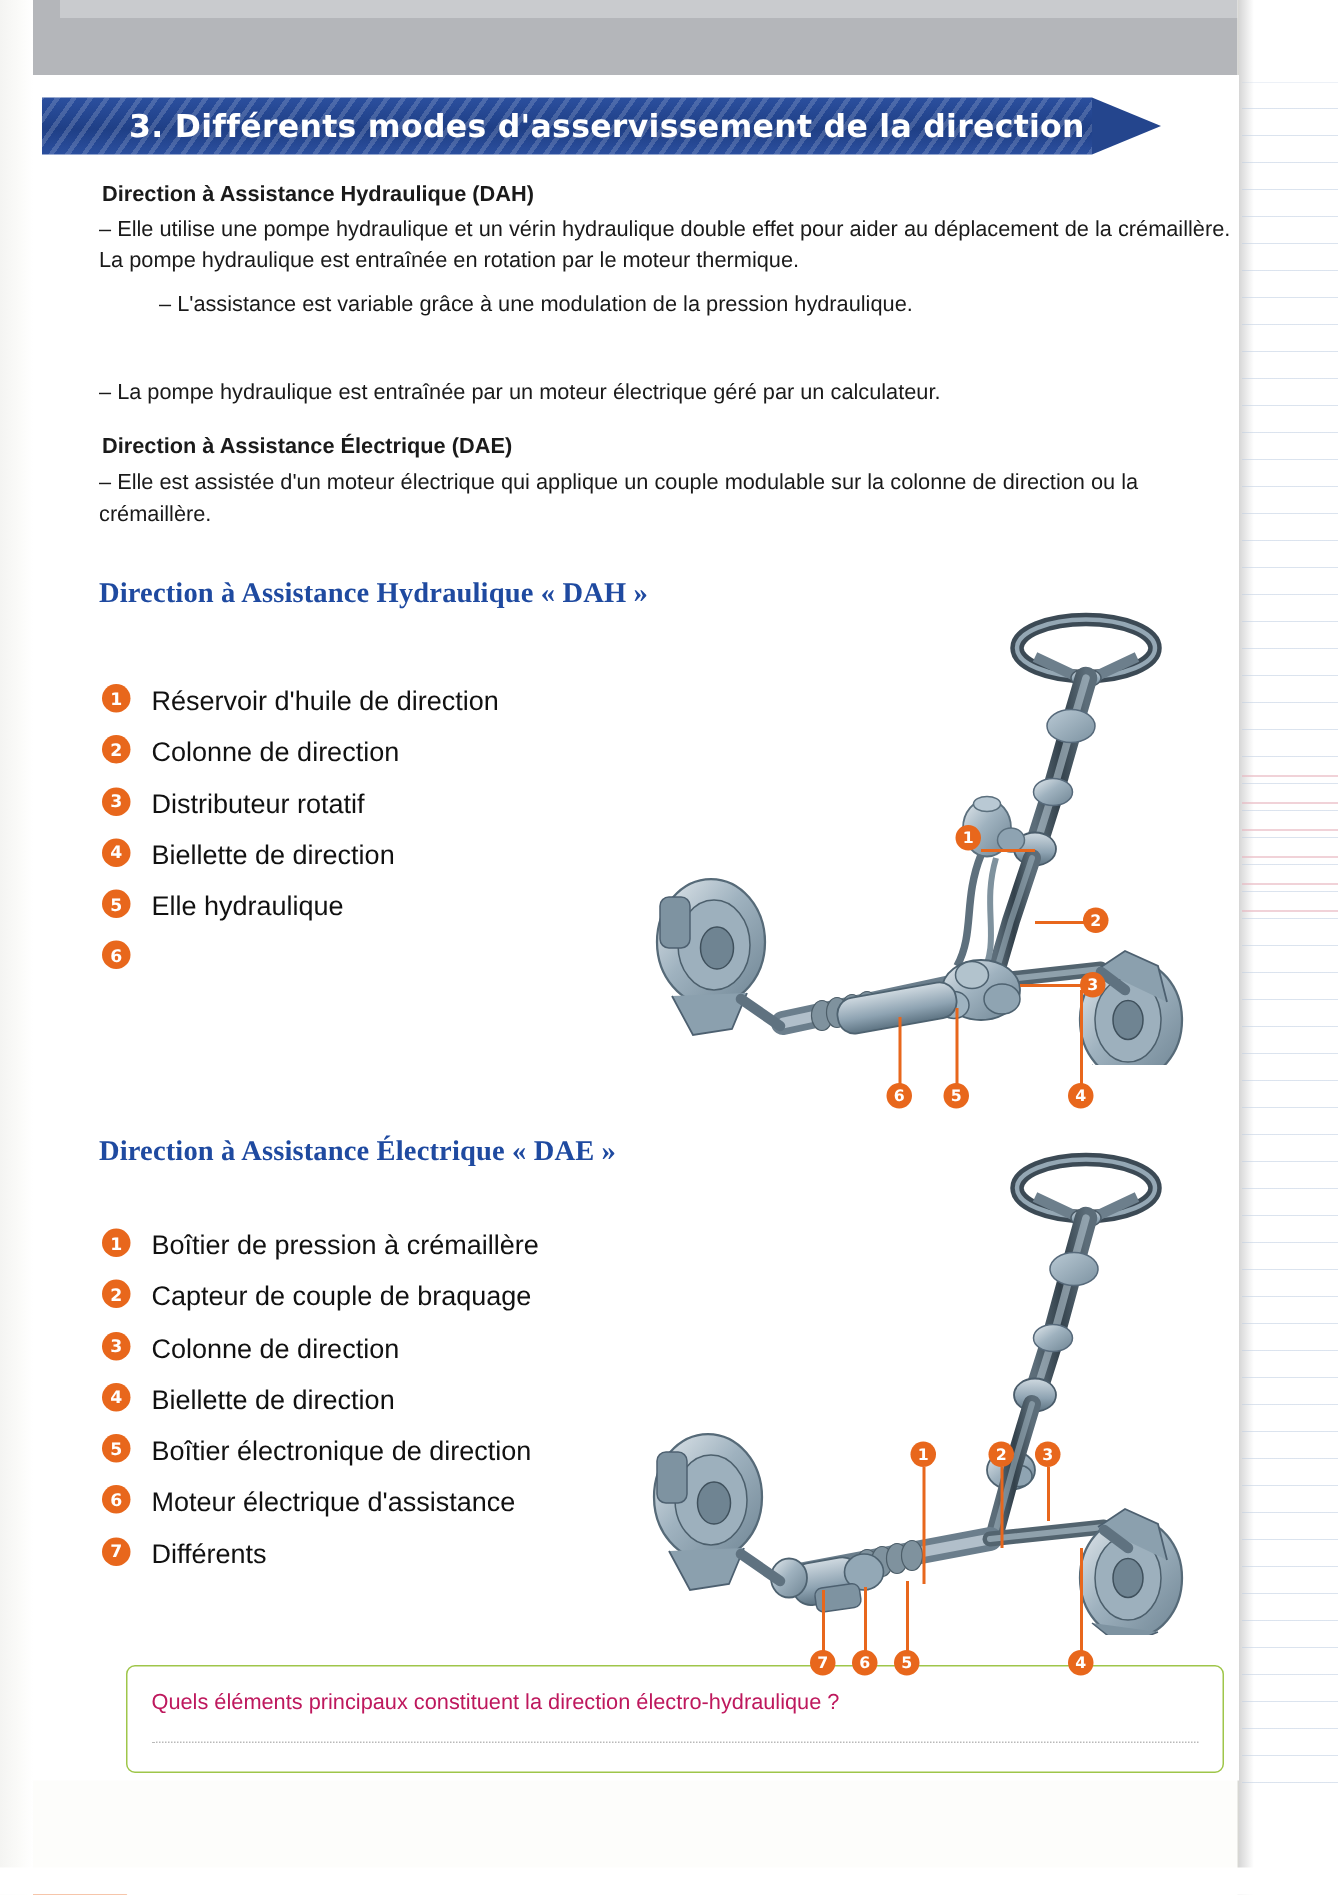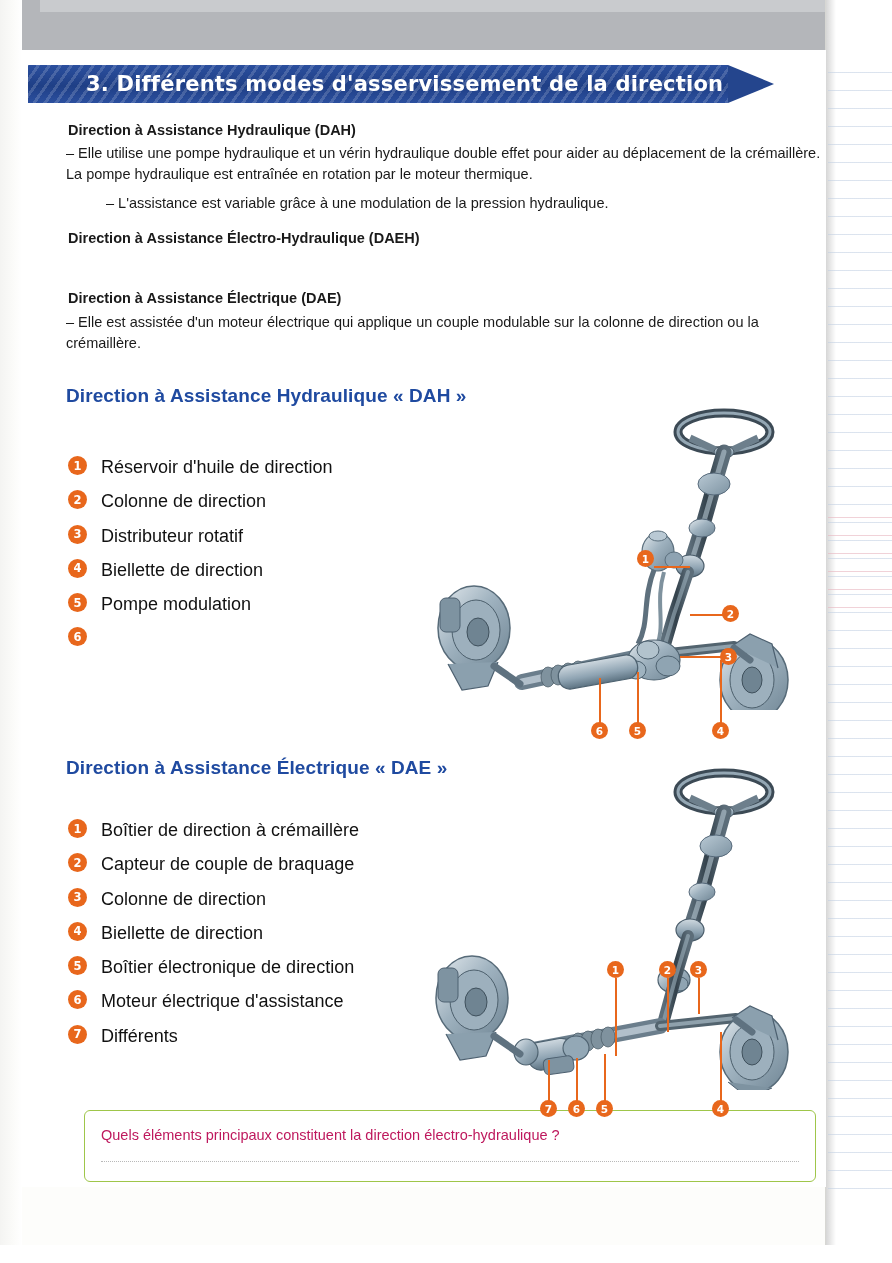"Direction à Assistance" div.txt-block { html: <div>Direction à Assistance Électro-Hydraulique (DAEH)</div> -> none }
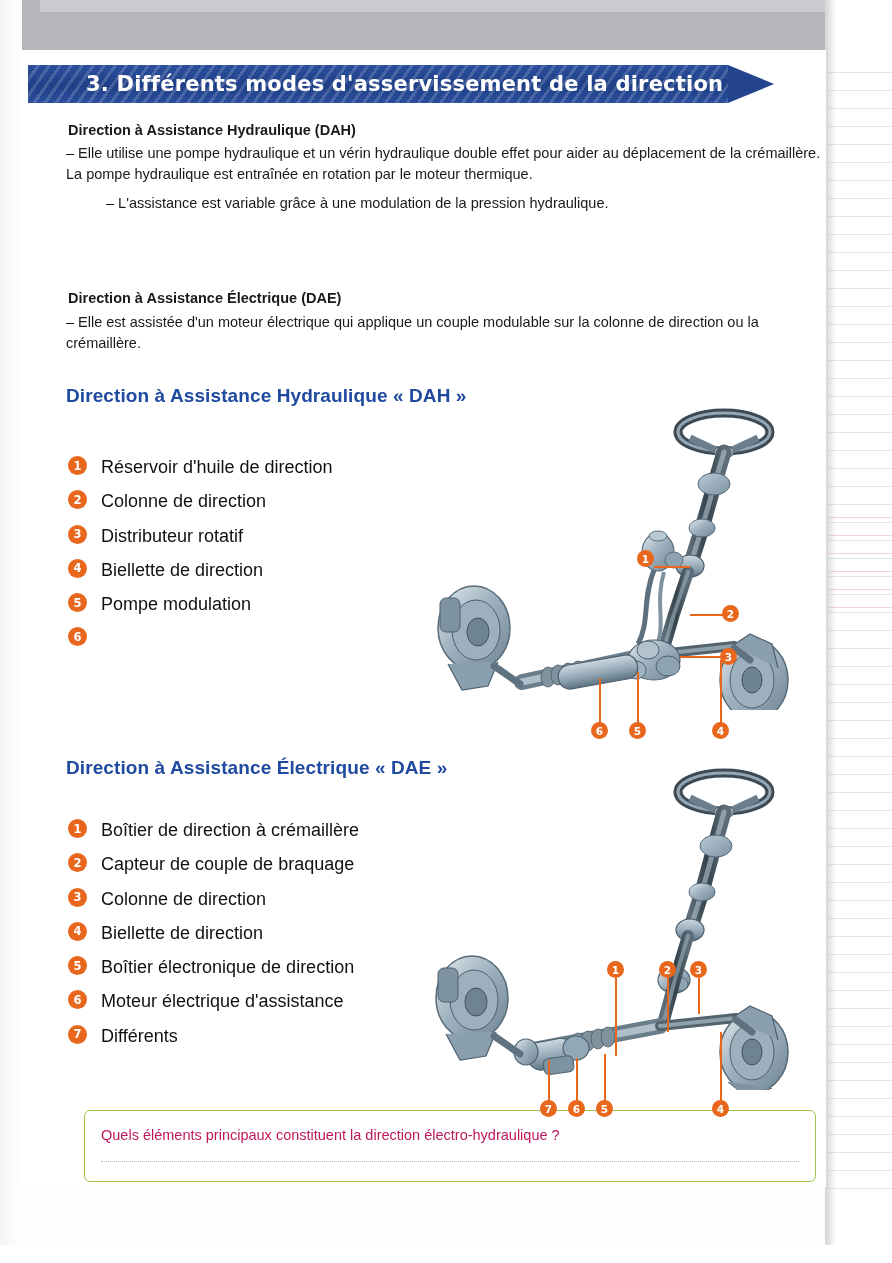"– La pompe hydraulique est" div.txt-block { html: none -> <div>– La pompe hydraulique est entraînée par un moteur électrique géré par un calculateur.</div> }
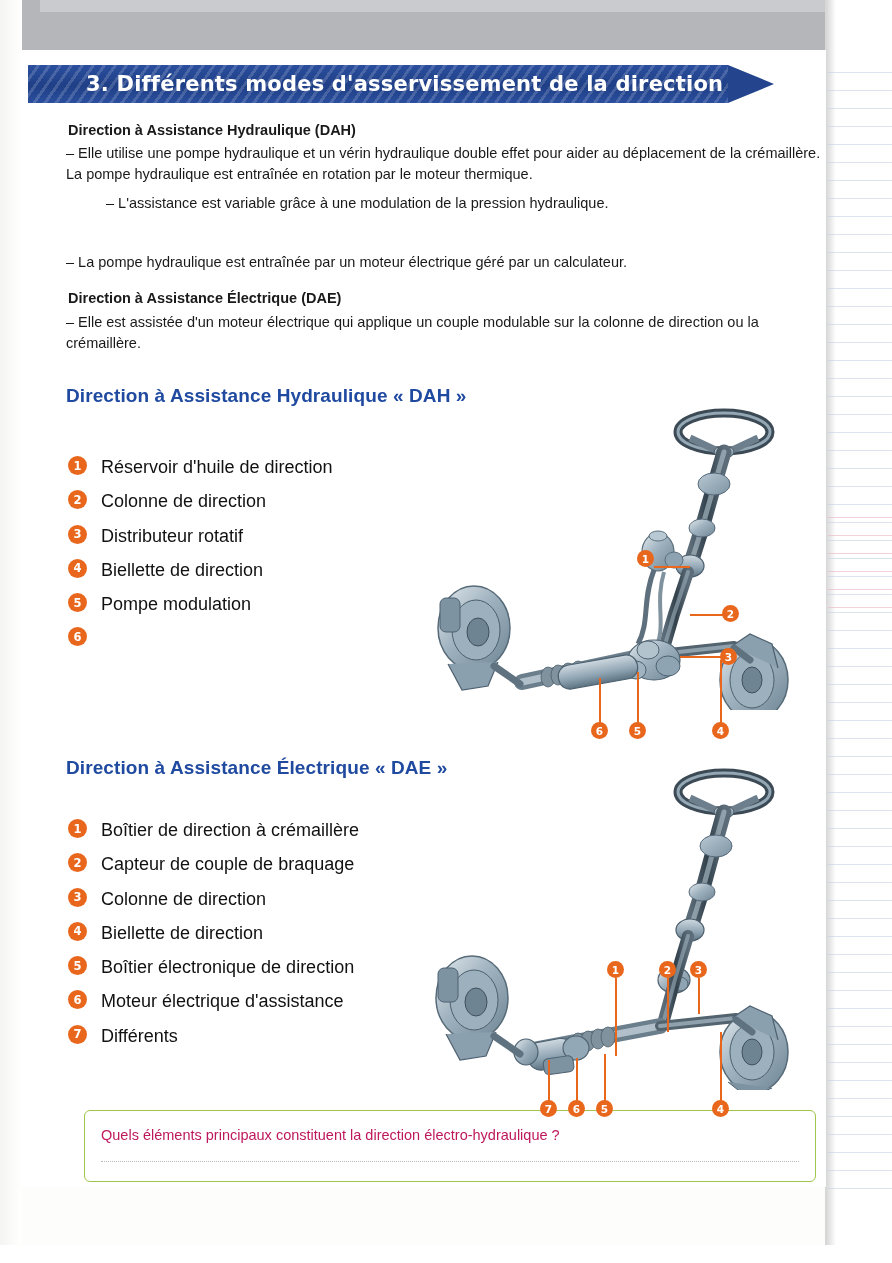"Direction à Assistance Hydraulique «" .subhead { font-family: Liberation Sans, sans-serif -> Liberation Serif, serif }
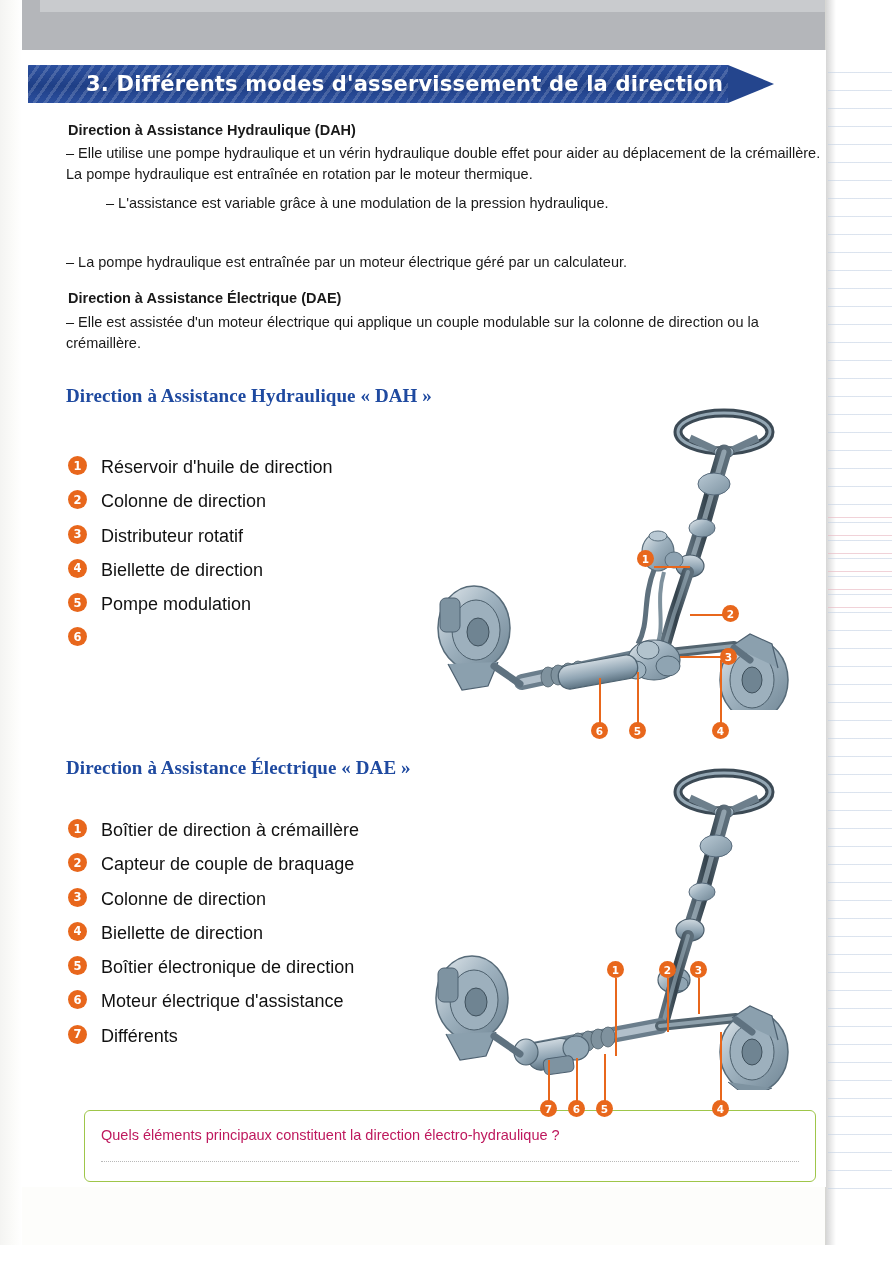"Pompe modulation" div.legend-label { text: Pompe modulation -> Elle hydraulique }
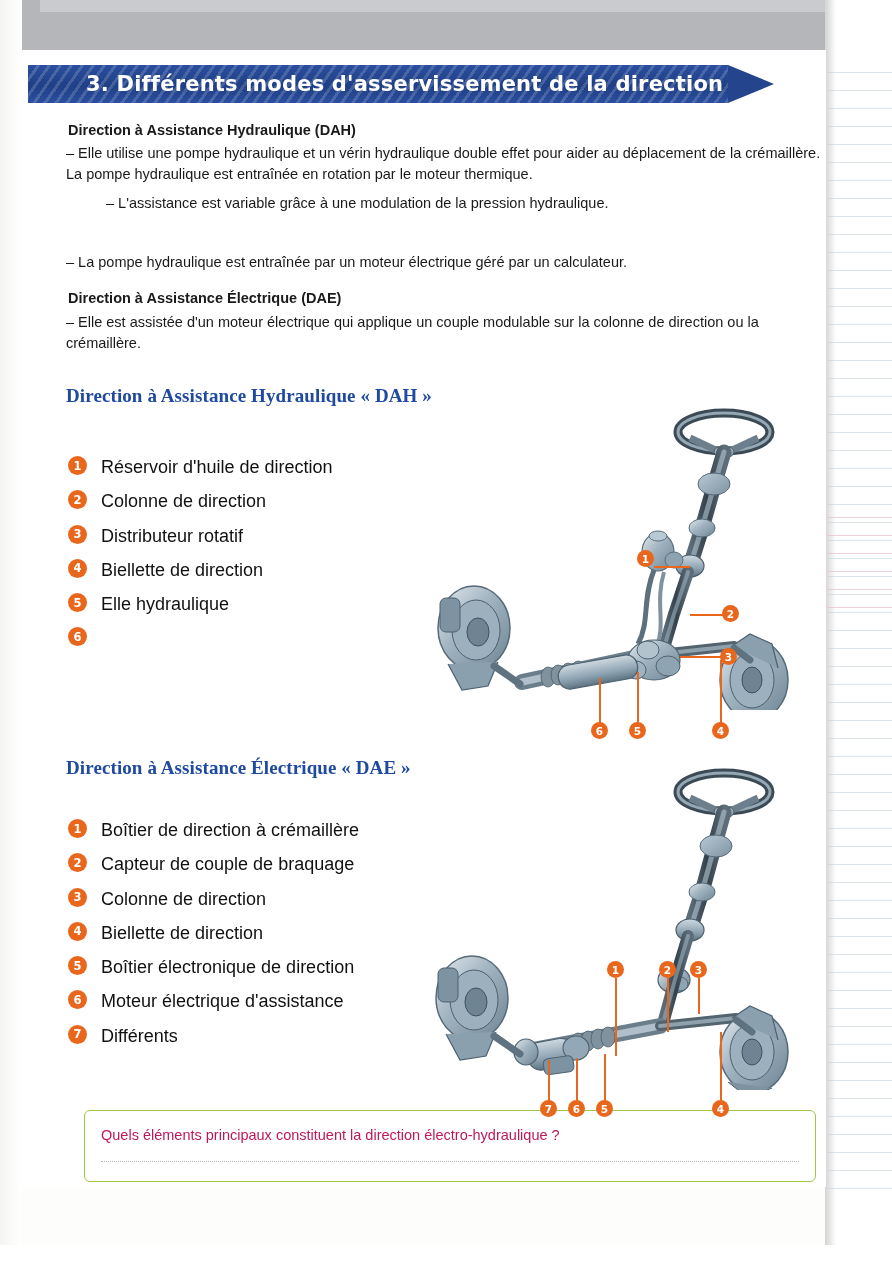"Boîtier de direction à crémaillère" div.legend-label { text: direction -> pression }
